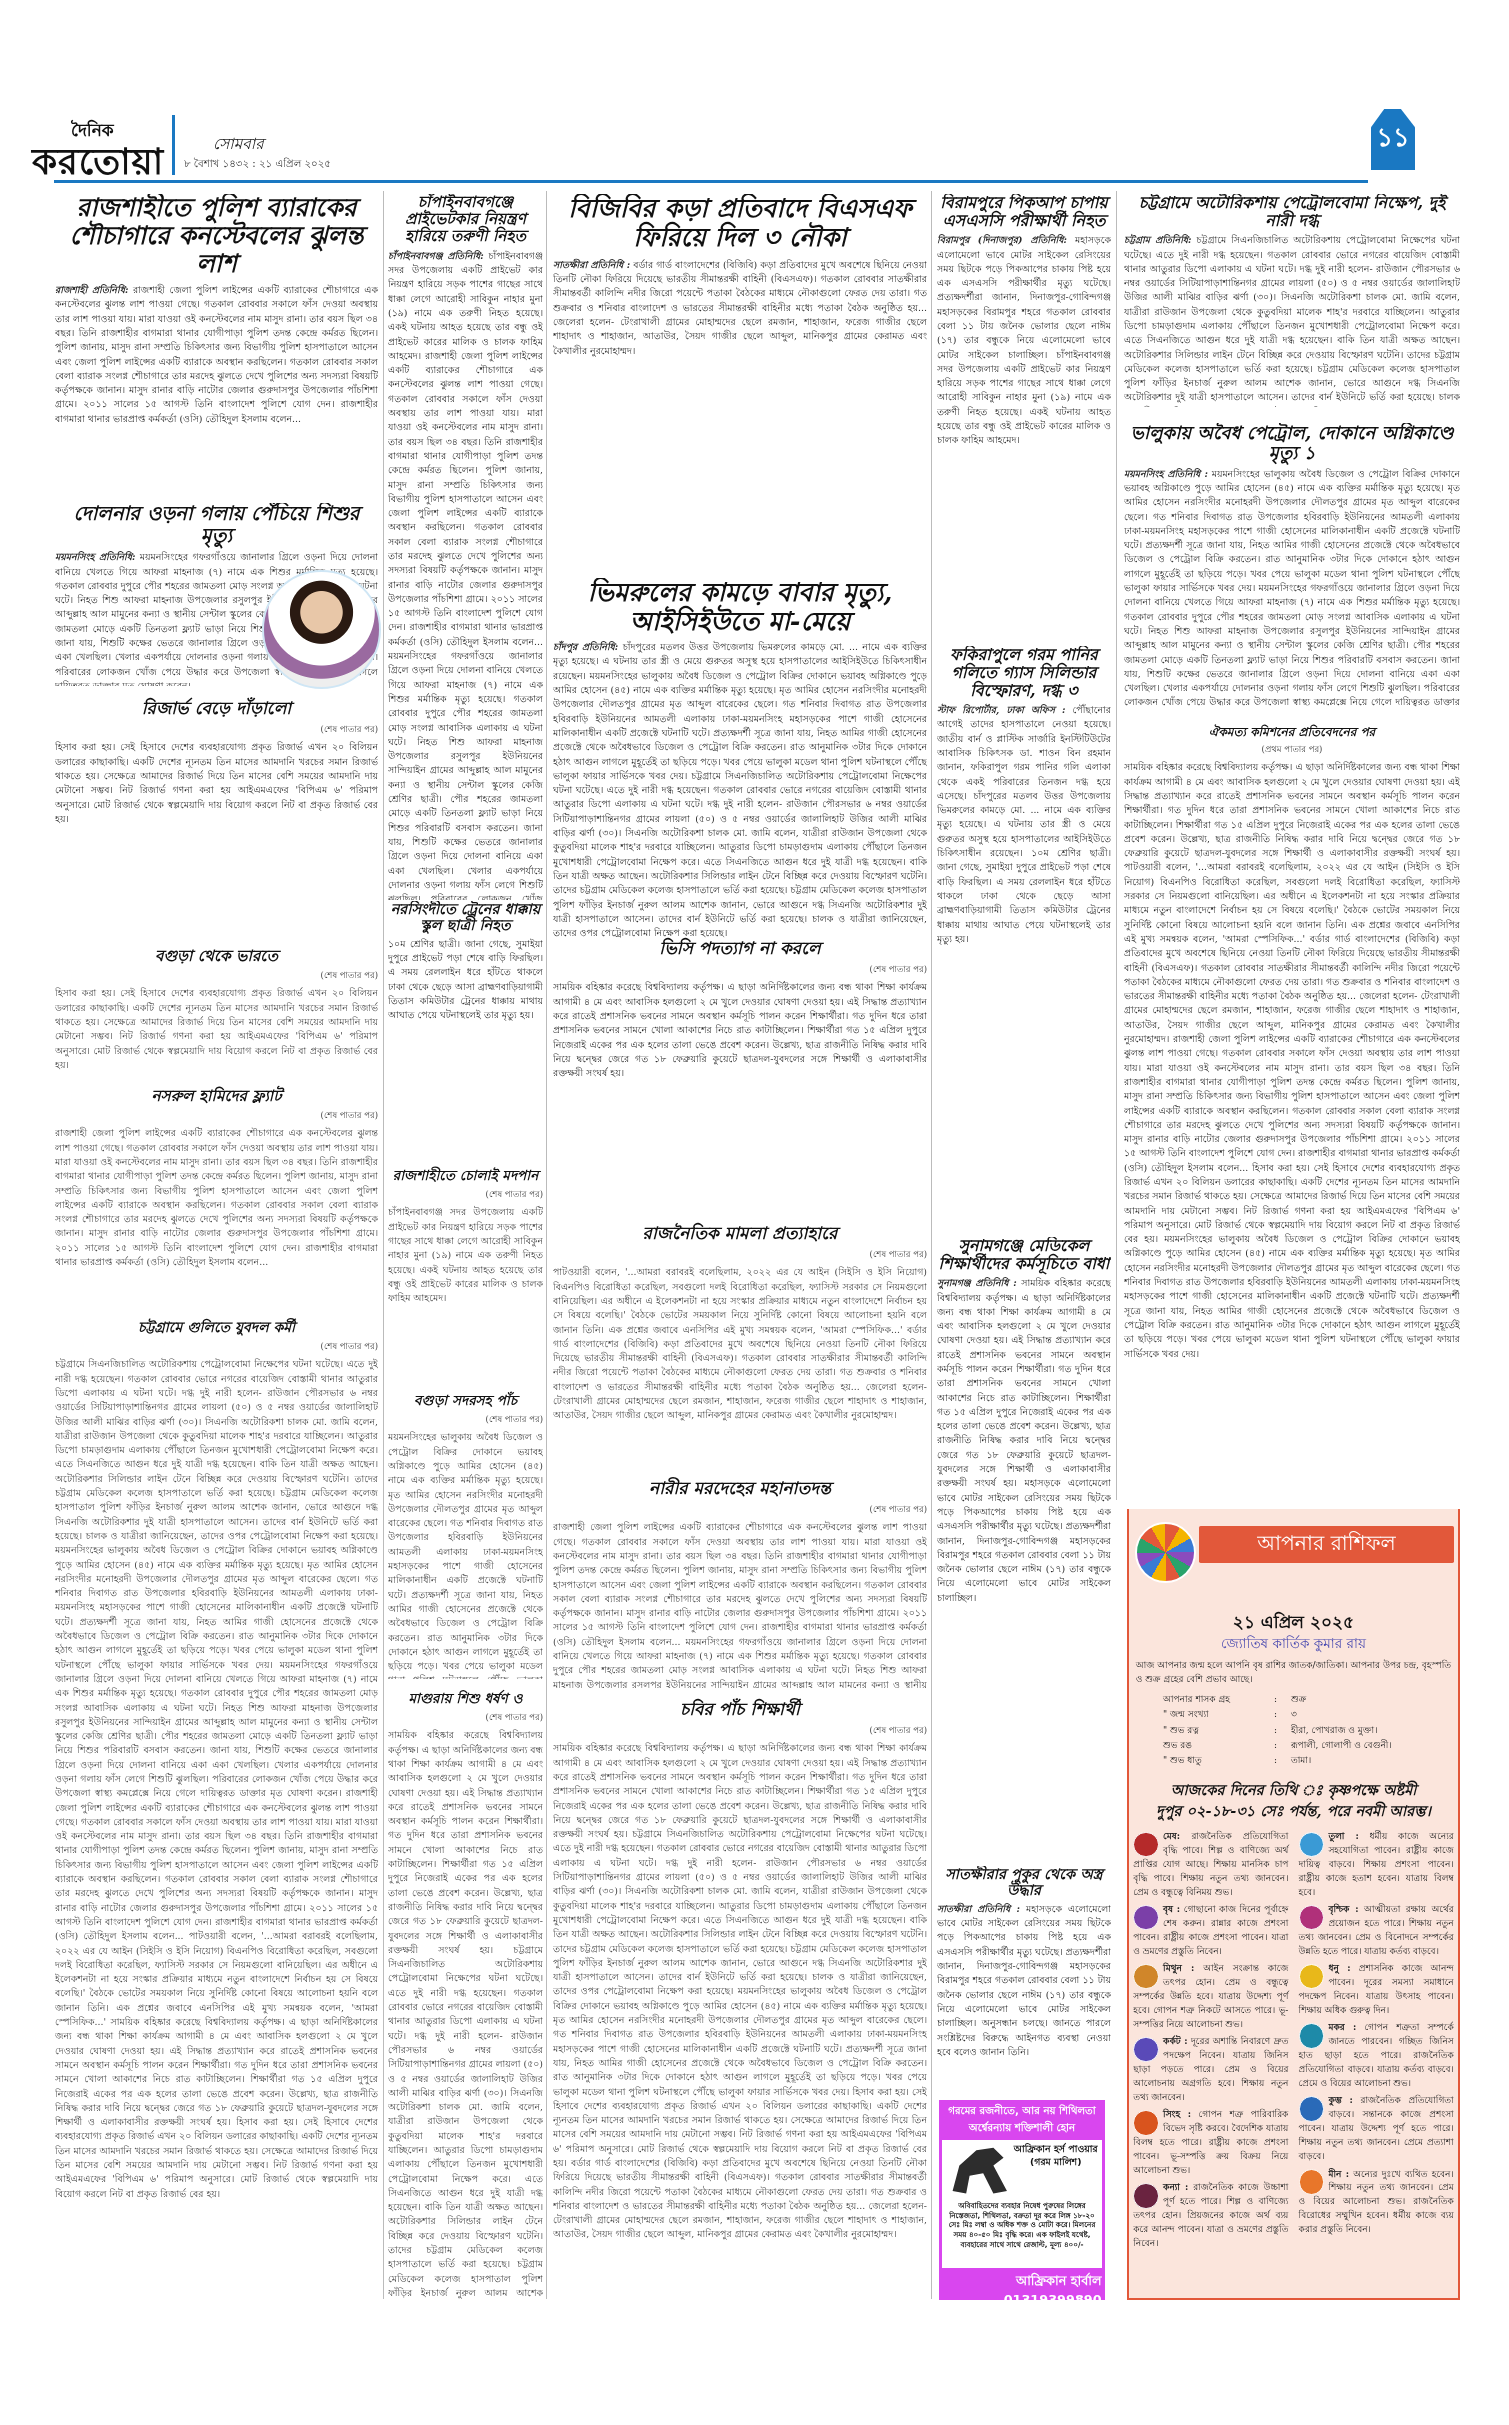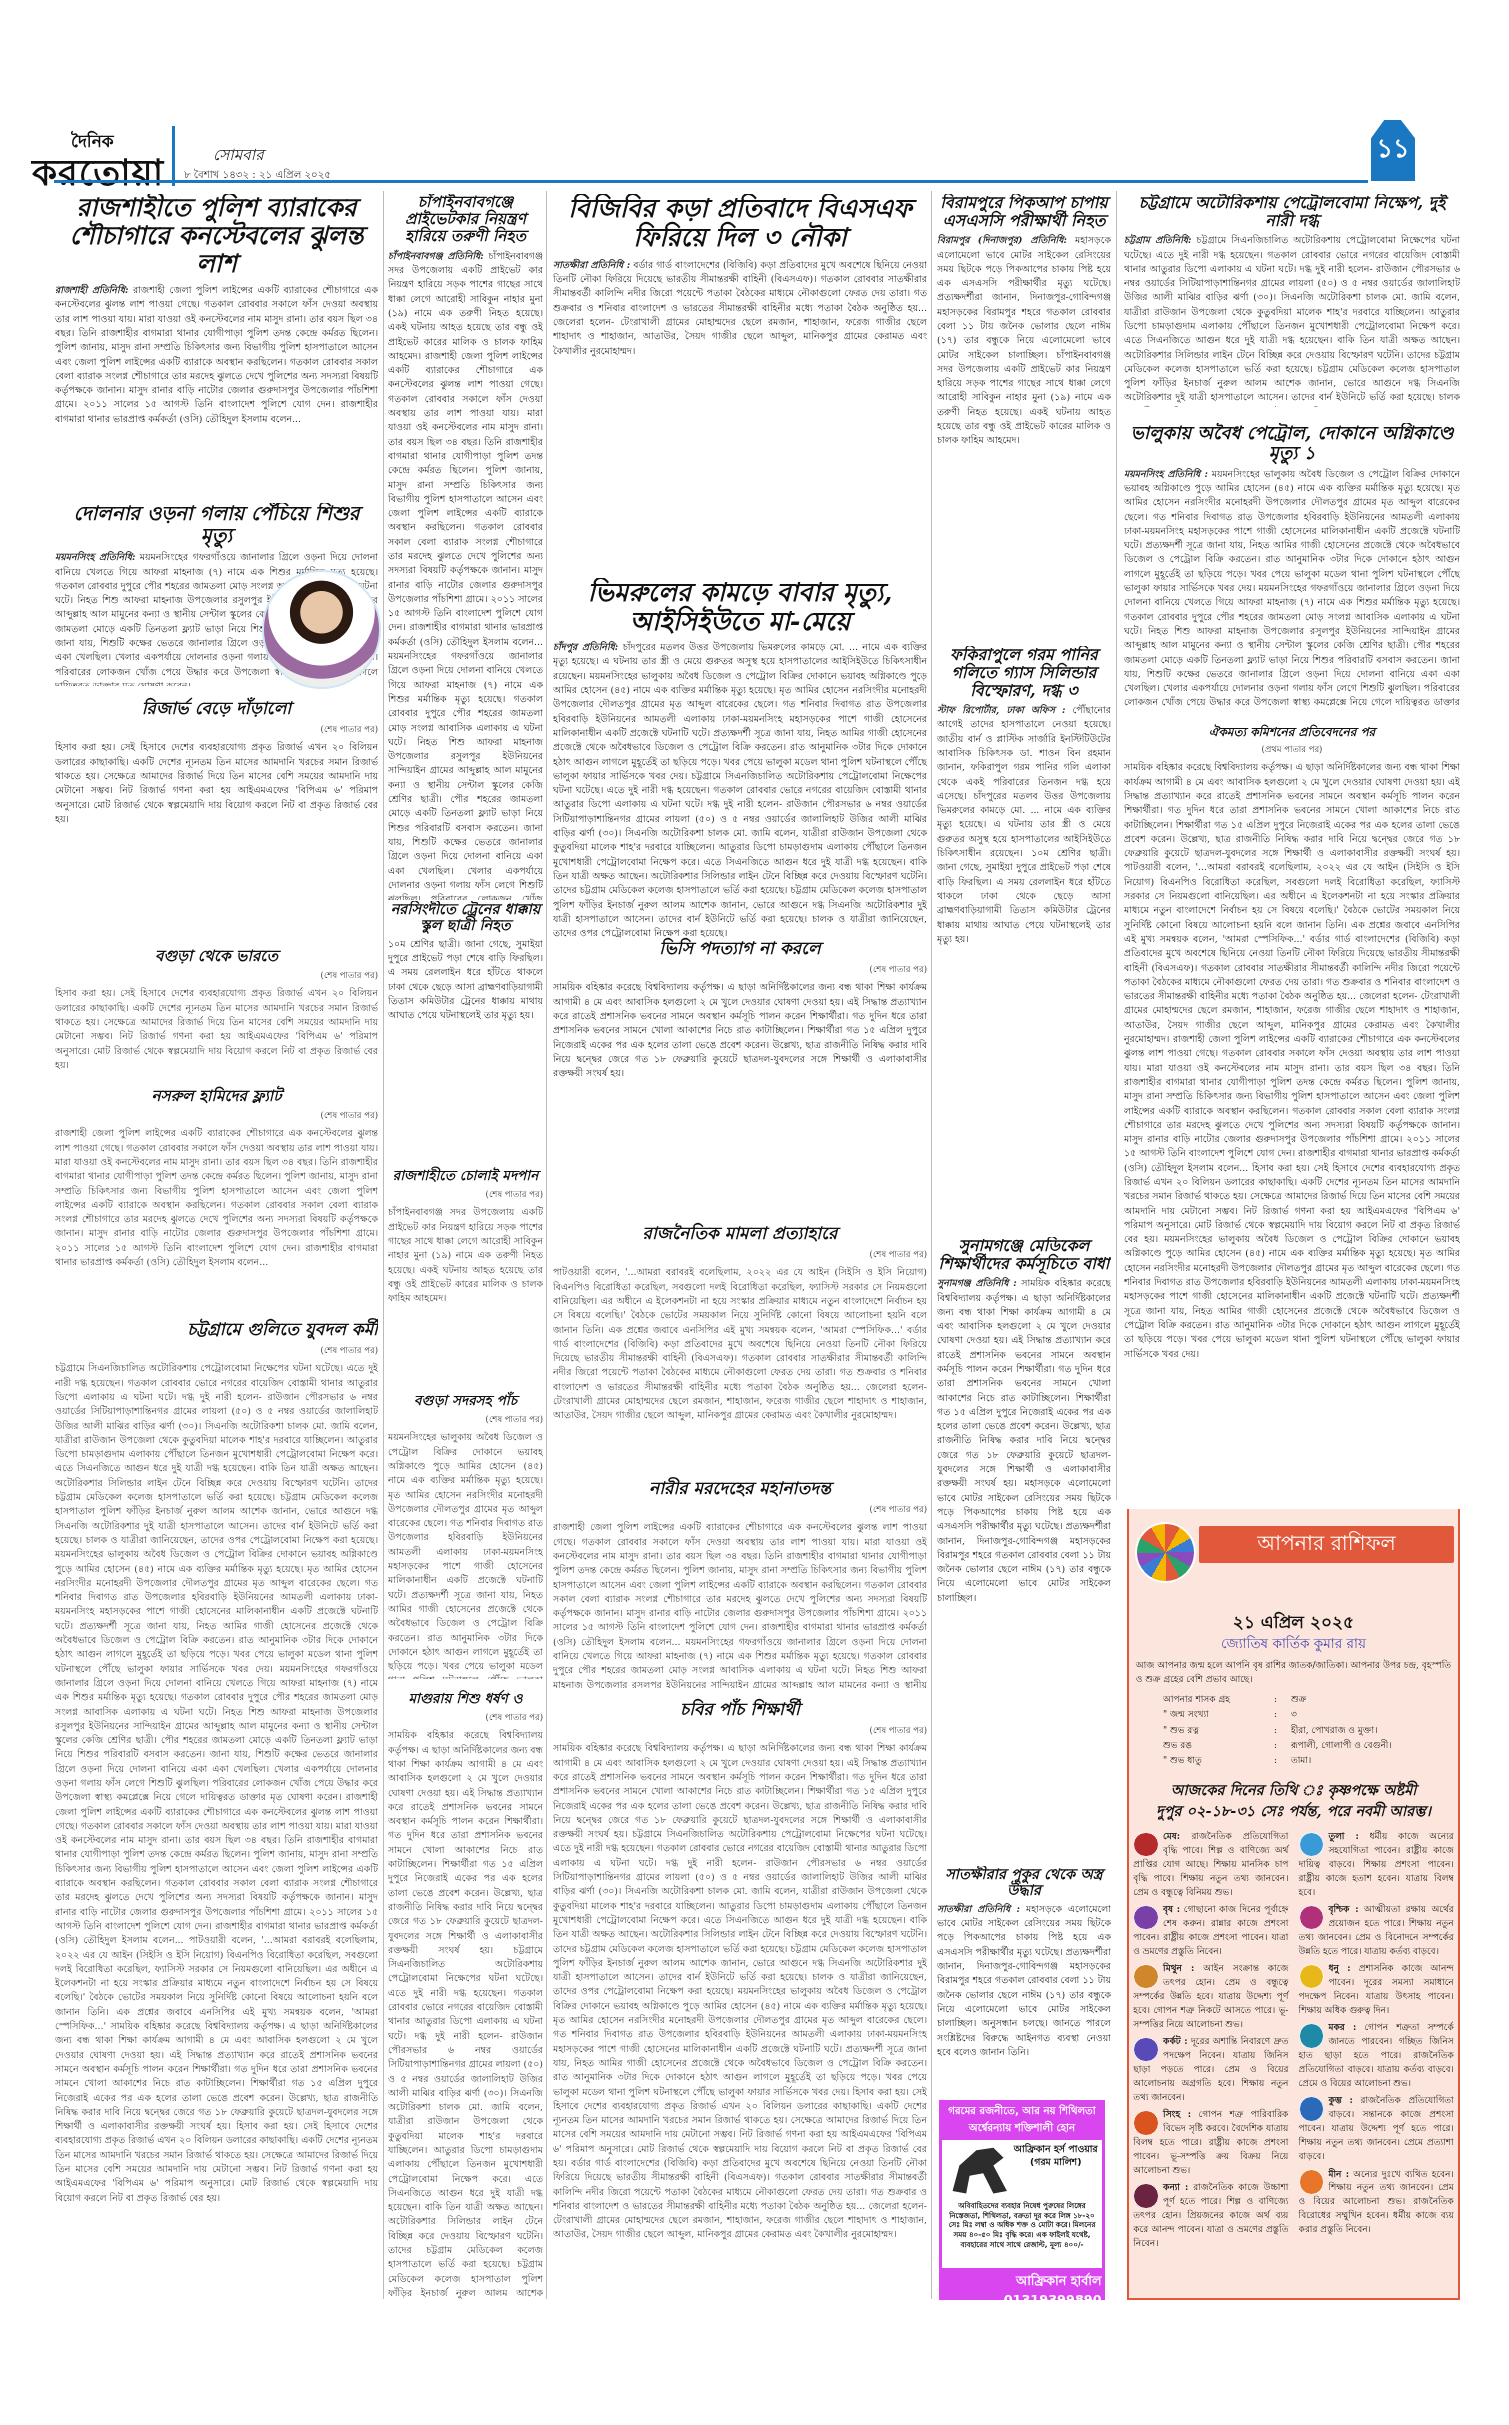"দৈনিক" .masthead { top: 11px -> 0 }
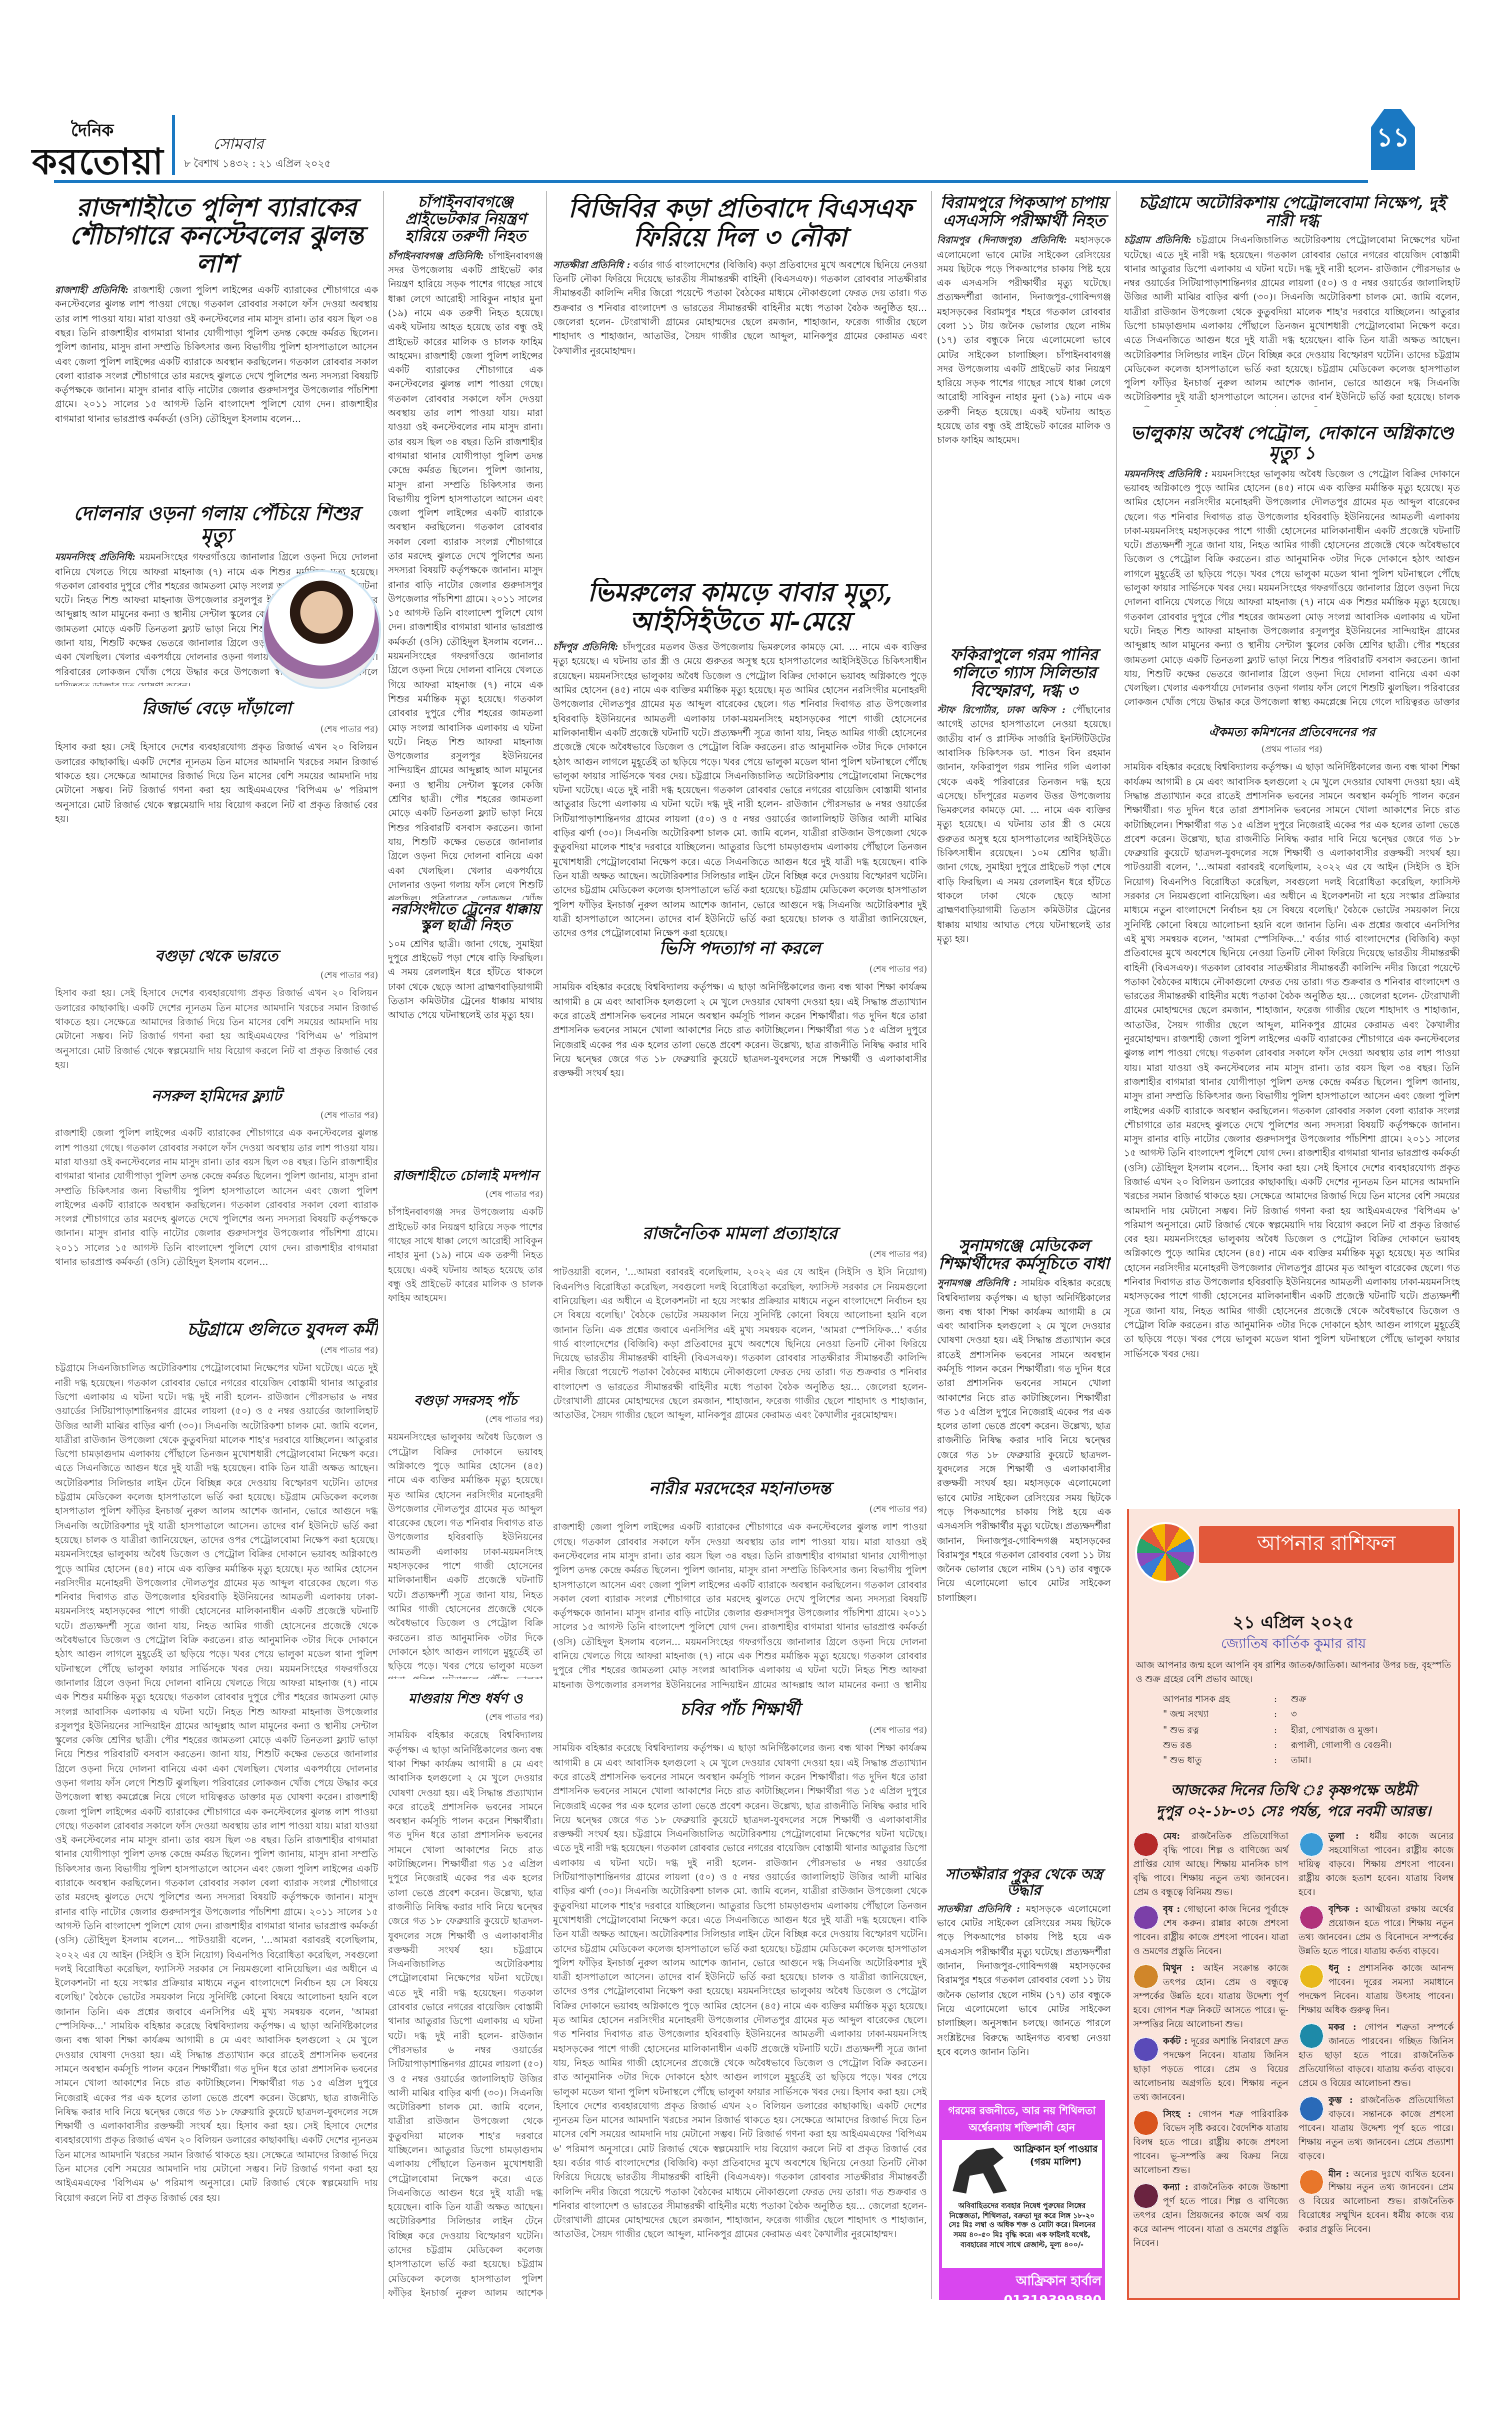"চট্টগ্রামে গুলিতে যুবদল কর্মী" div.subhead { font-size: 17px -> 14px; text-align: right -> none }
